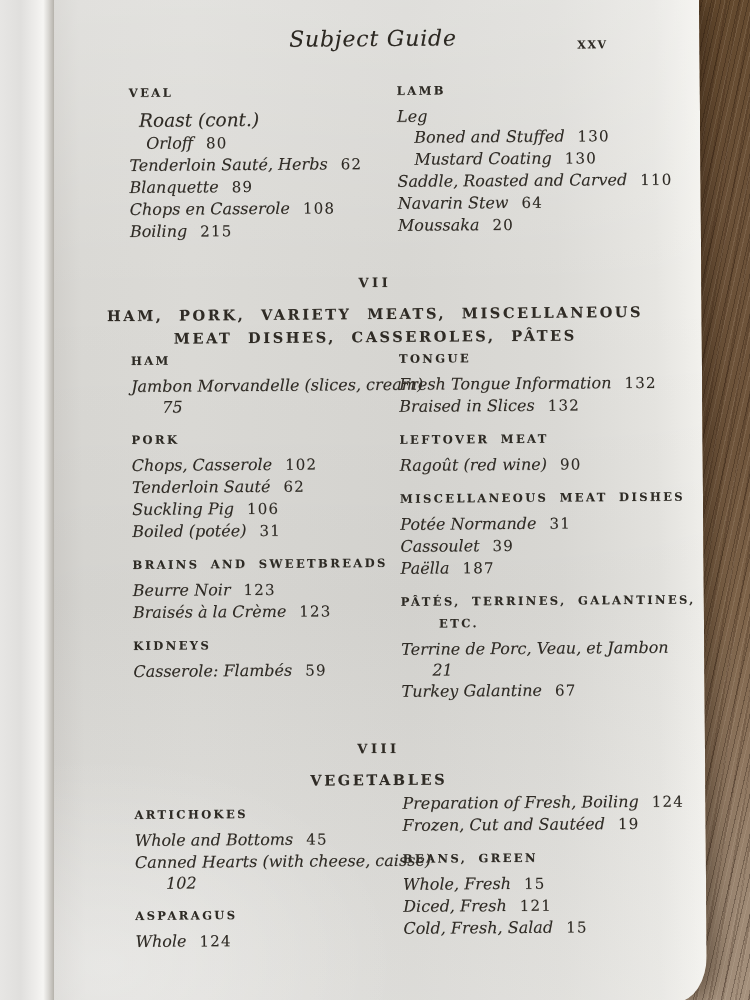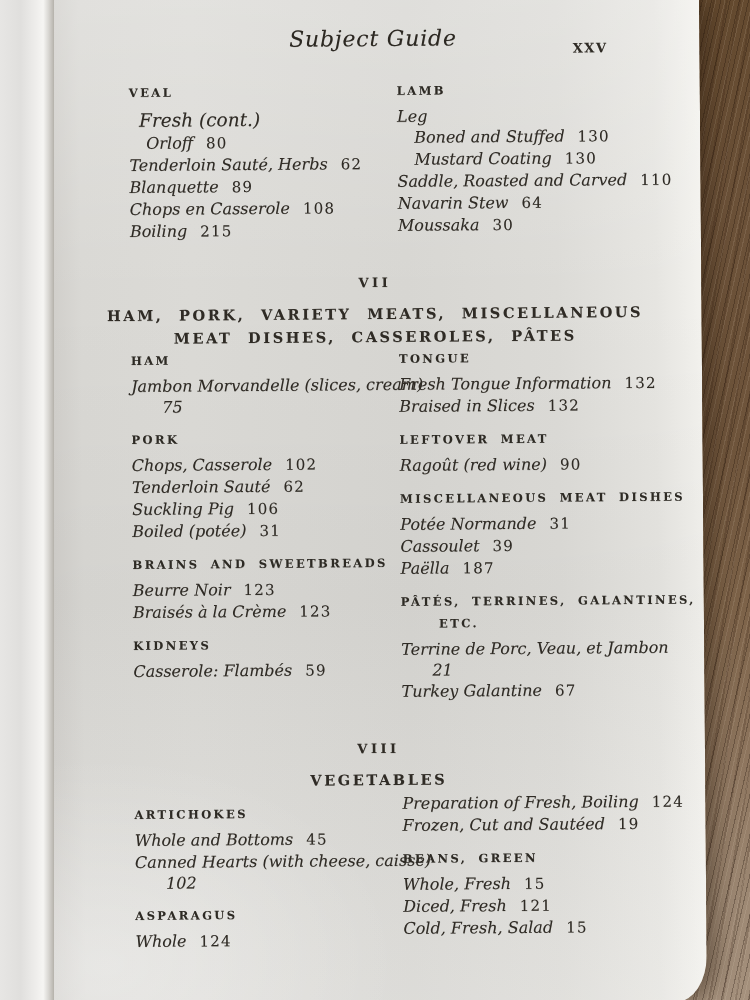"xxv" .folio { font-size: 19px -> 15px }
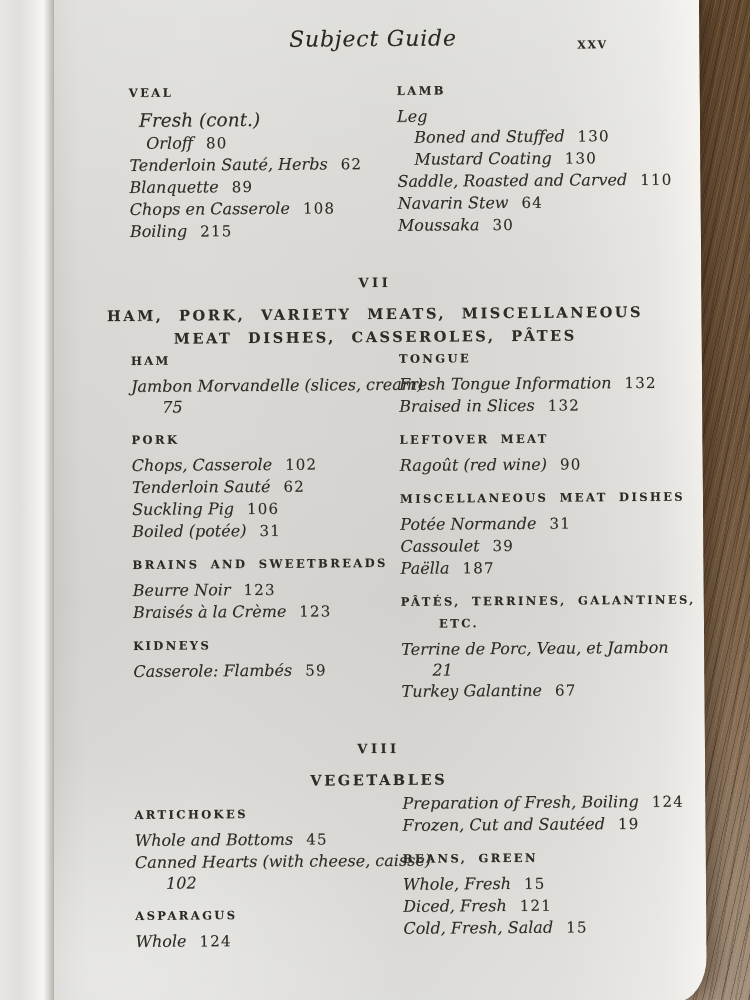"Fresh (cont.)" span.entry-text { text: Fresh -> Roast }
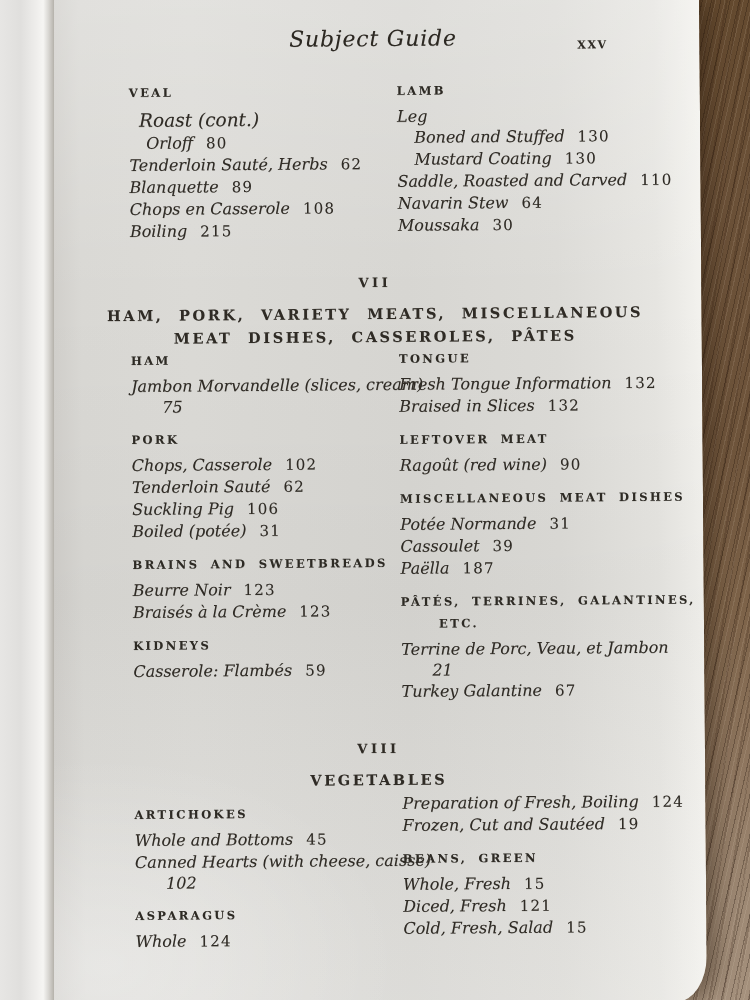"30" span.pg { text: 30 -> 20 }
